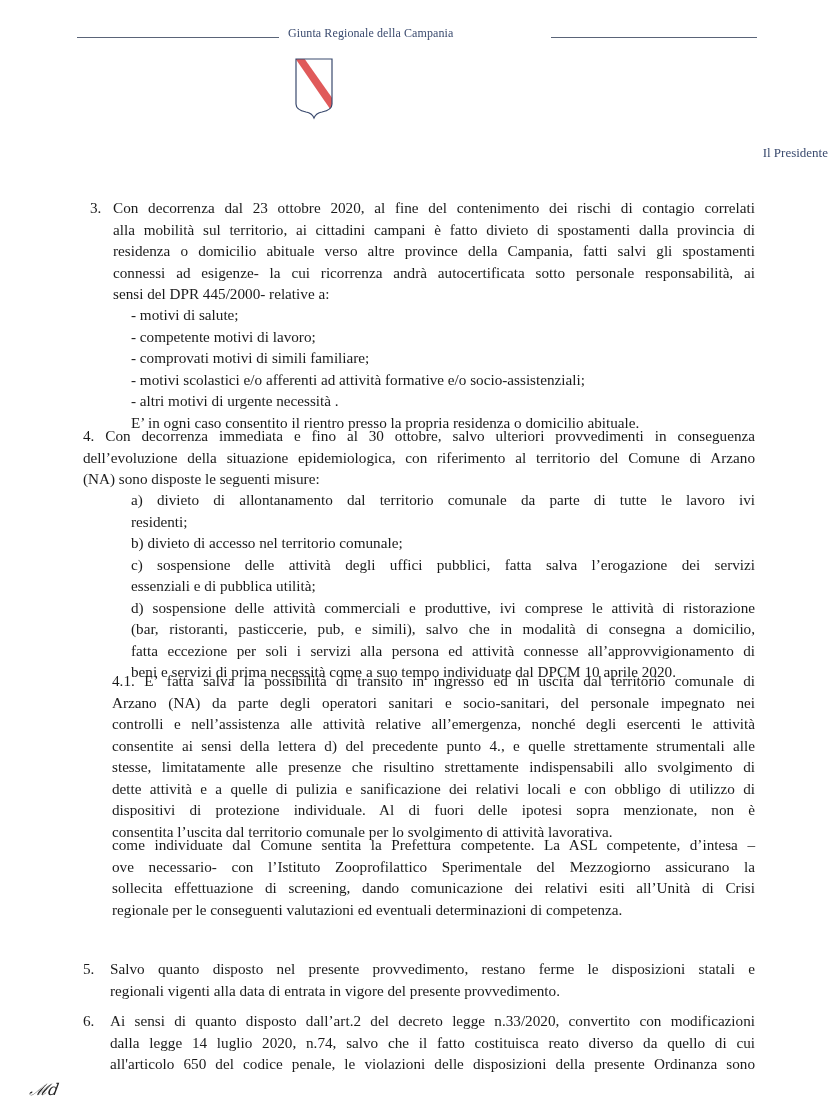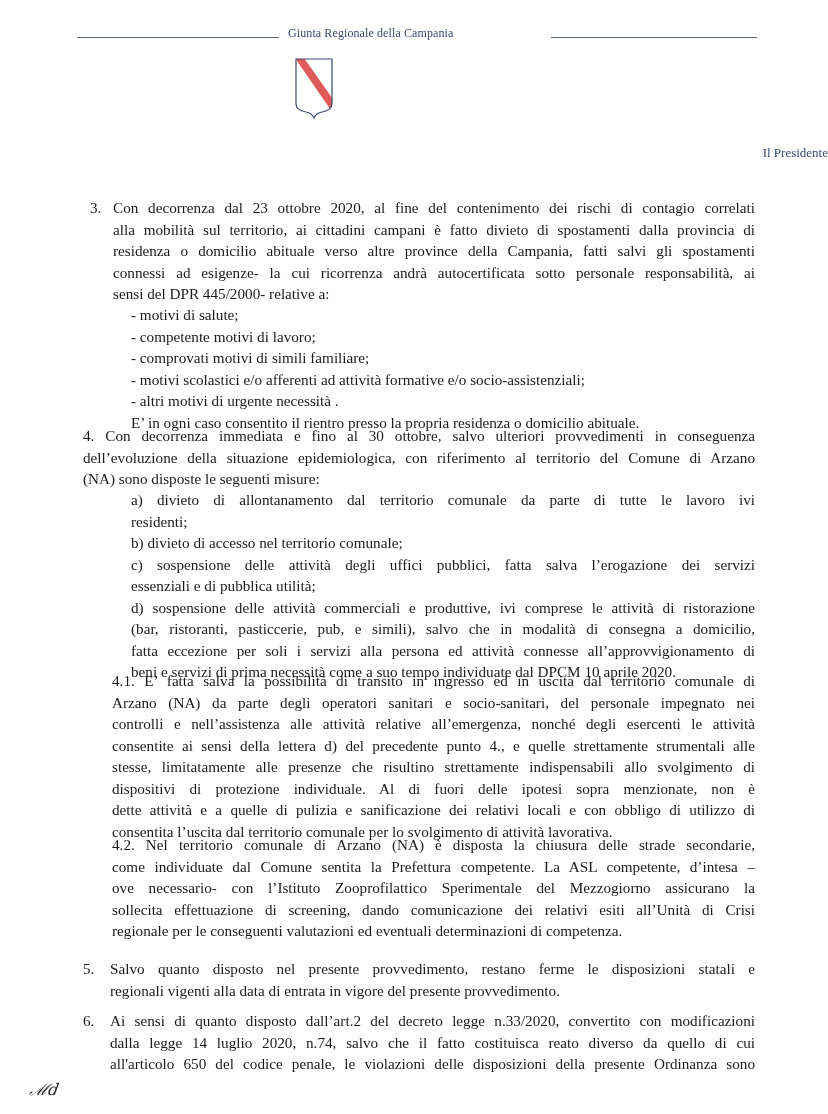"dispositivi di protezione individuale." span.just { order: before "dette attività e a quelle" -> after "dette attività e a quelle" }
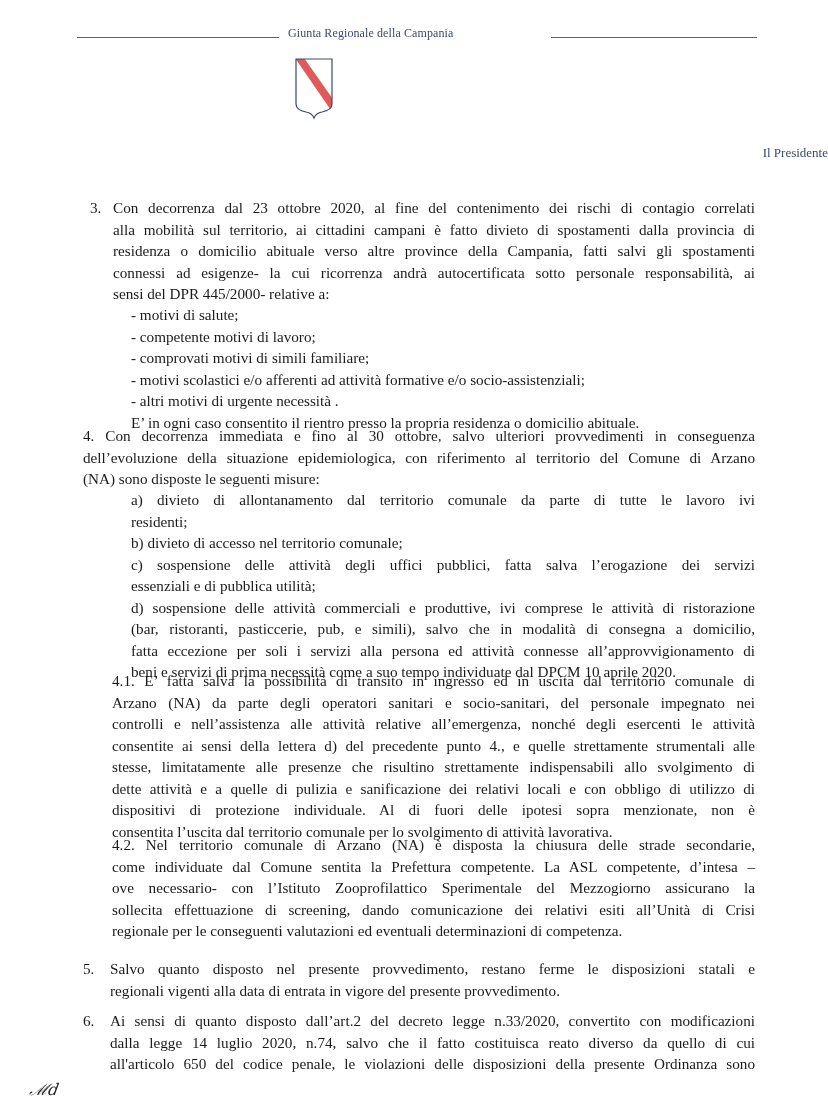"4.2. Nel territorio comunale di" span.just { html: <span>4.2. Nel territorio comunale di Arzano (NA) è disposta la chiusura delle strade secondarie,</span> -> none }
